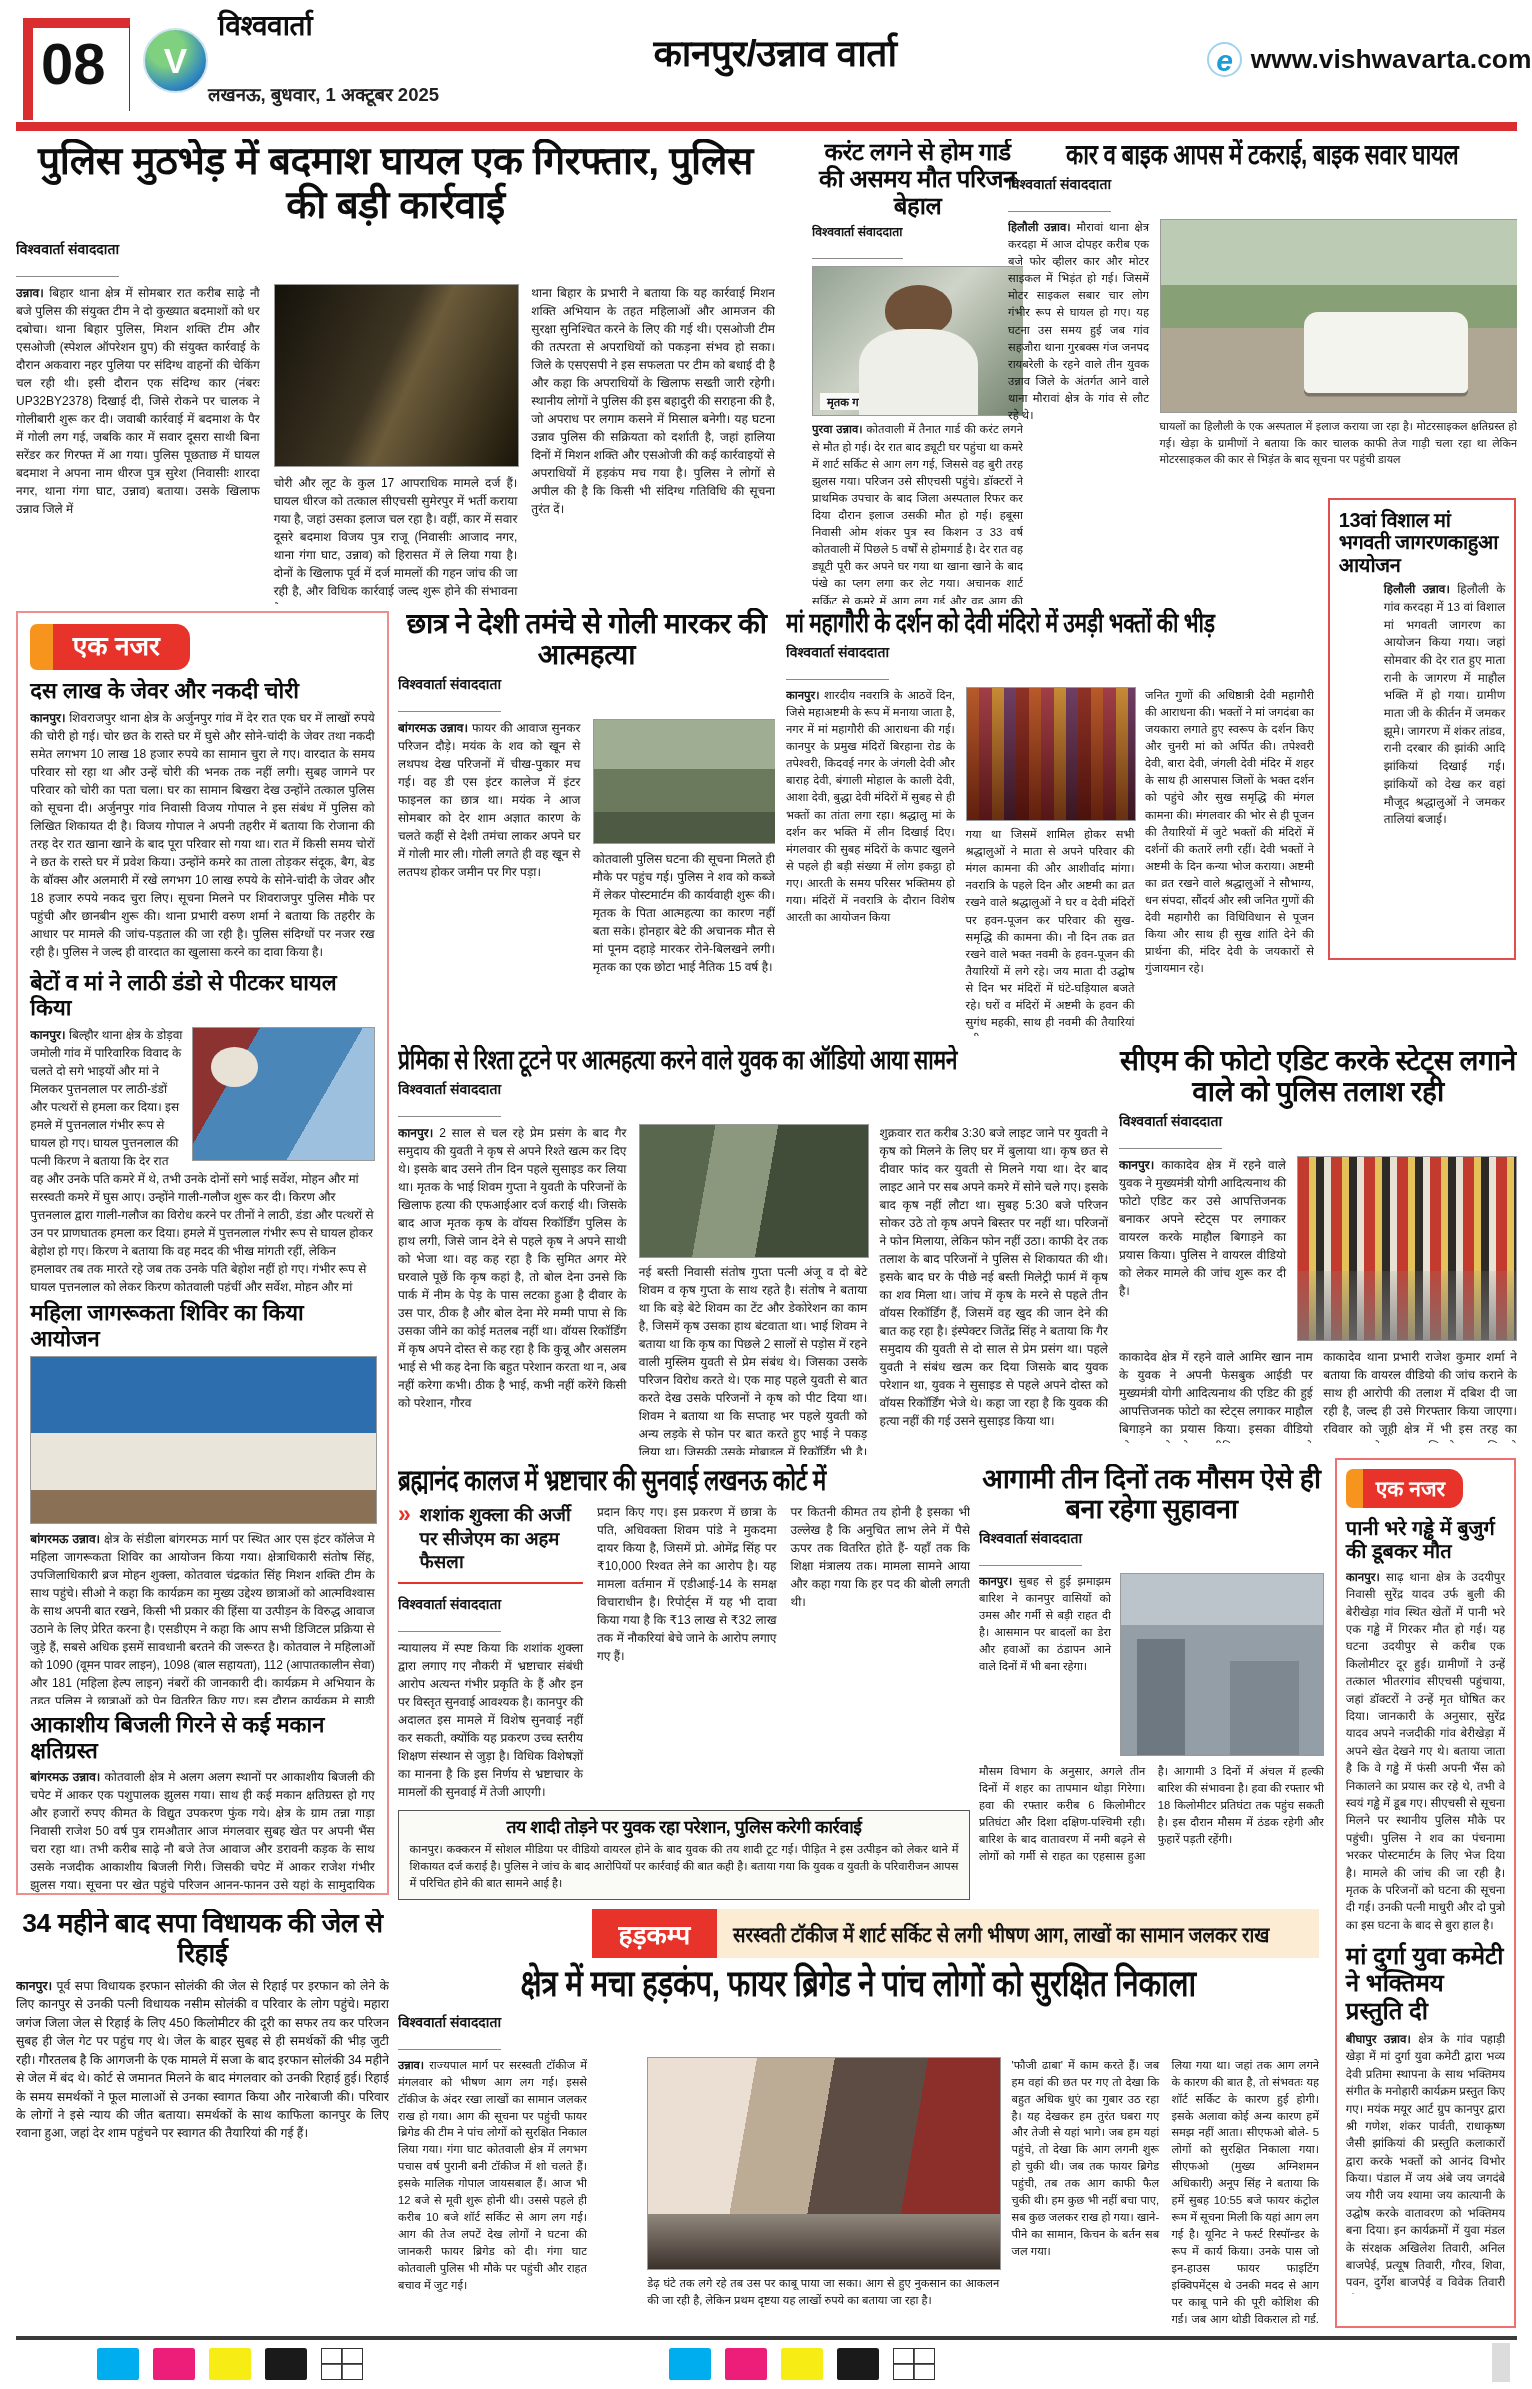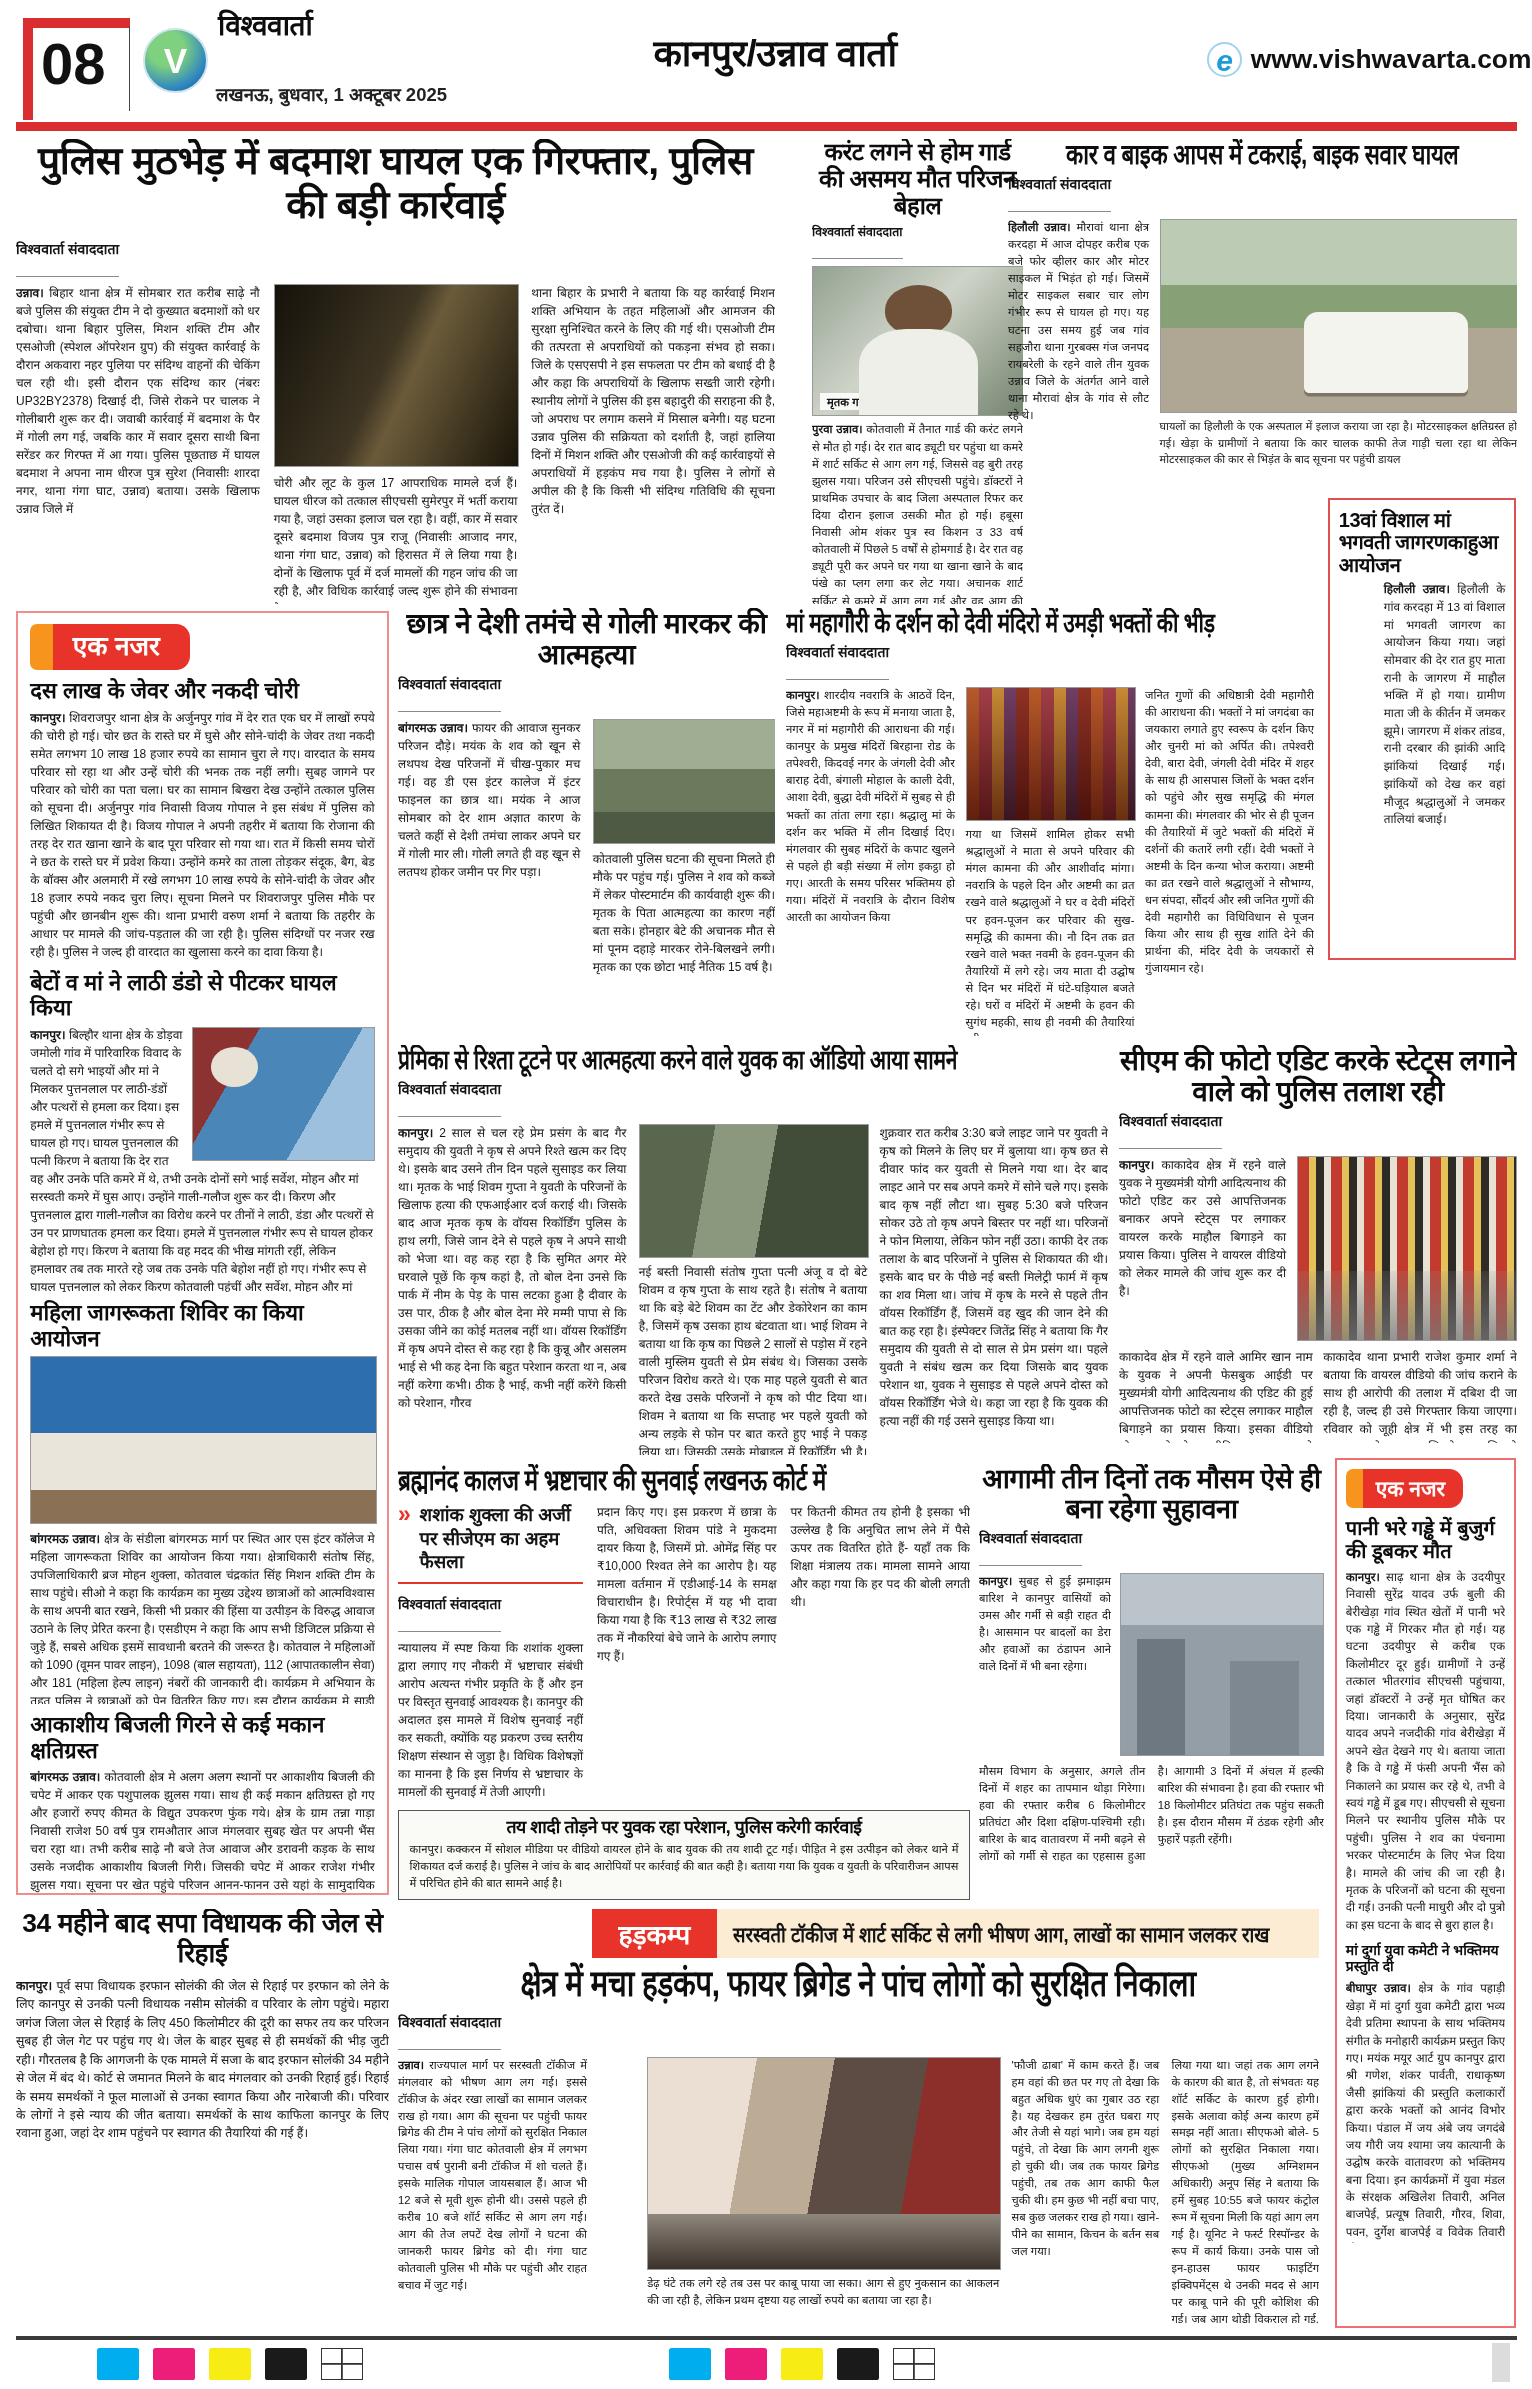"लखनऊ, बुधवार, 1 अक्टूबर 2025" div.abs { left: 216px -> 208px }
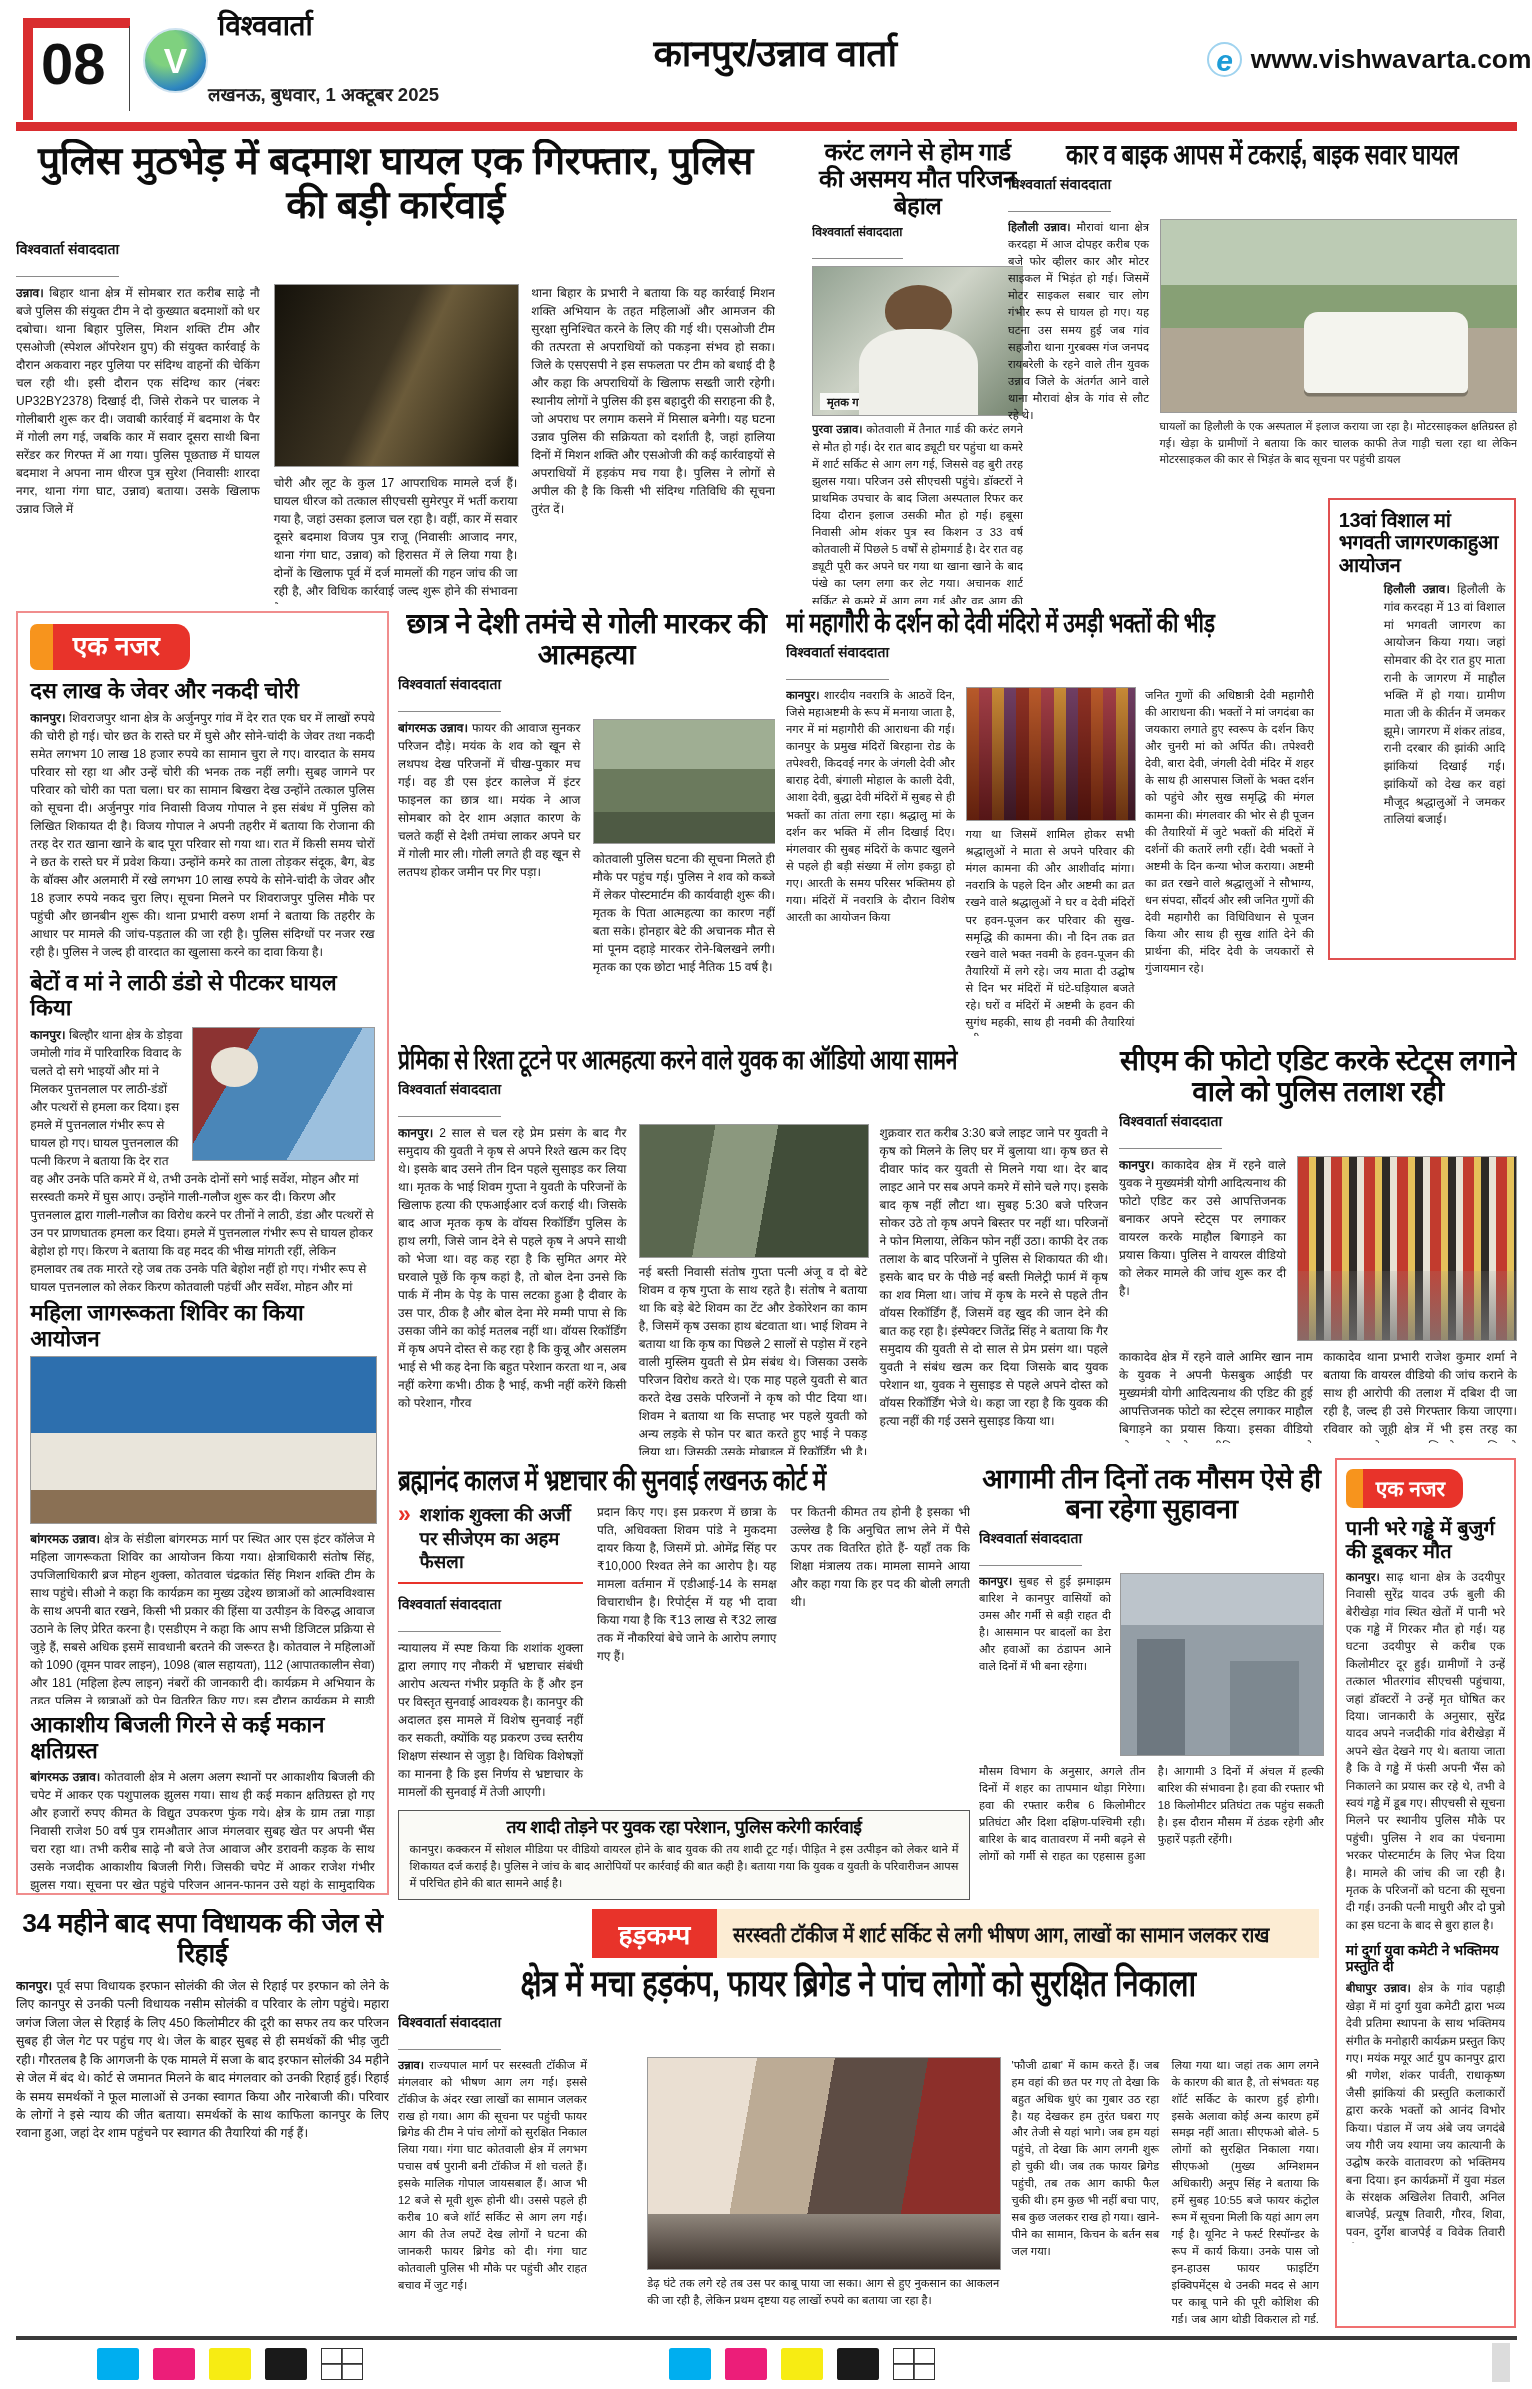"मां दुर्गा युवा कमेटी ने" div.ek-head { font-size: 14px -> 24px }
